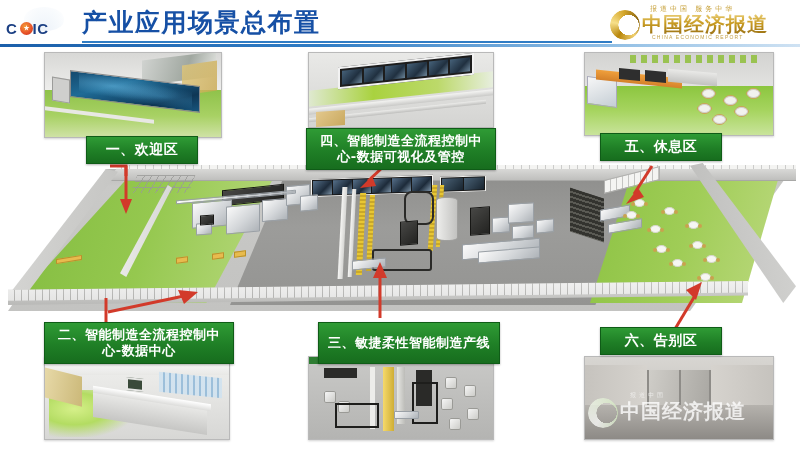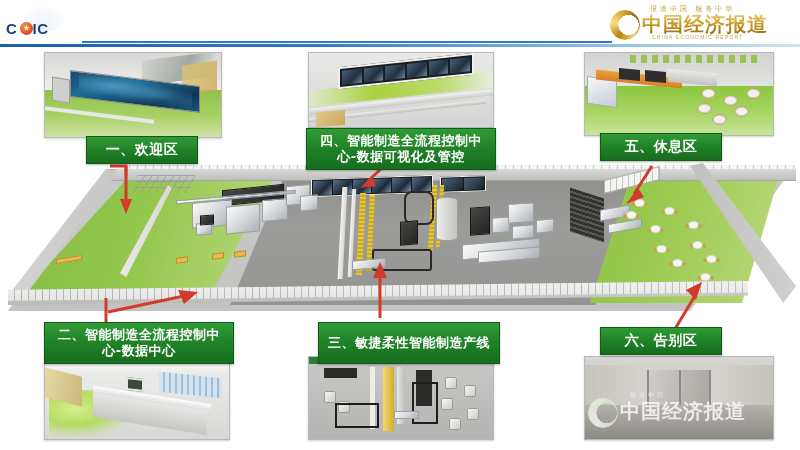"产业应用场景总布置" div { html: none -> <div>产业应用场景总布置</div> }
